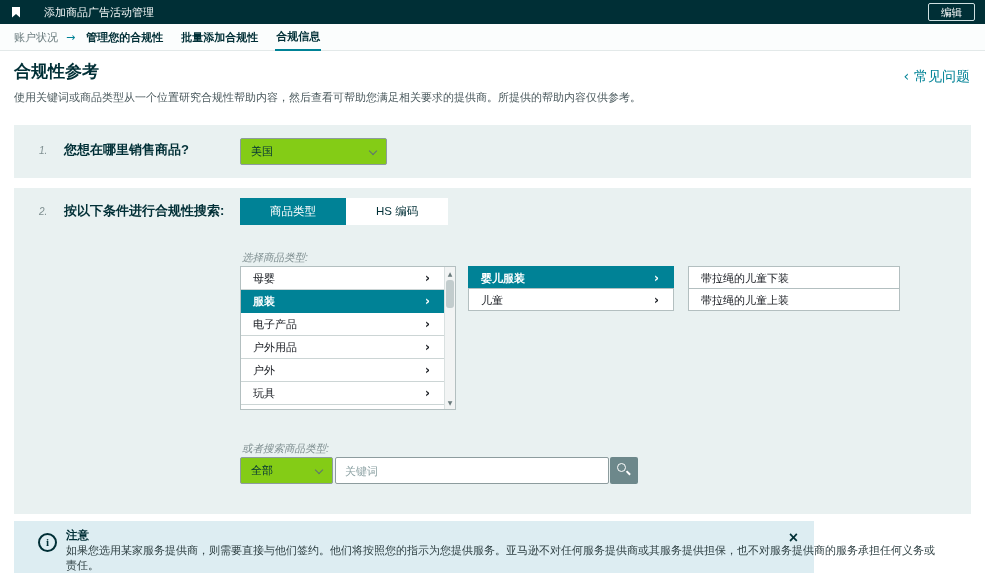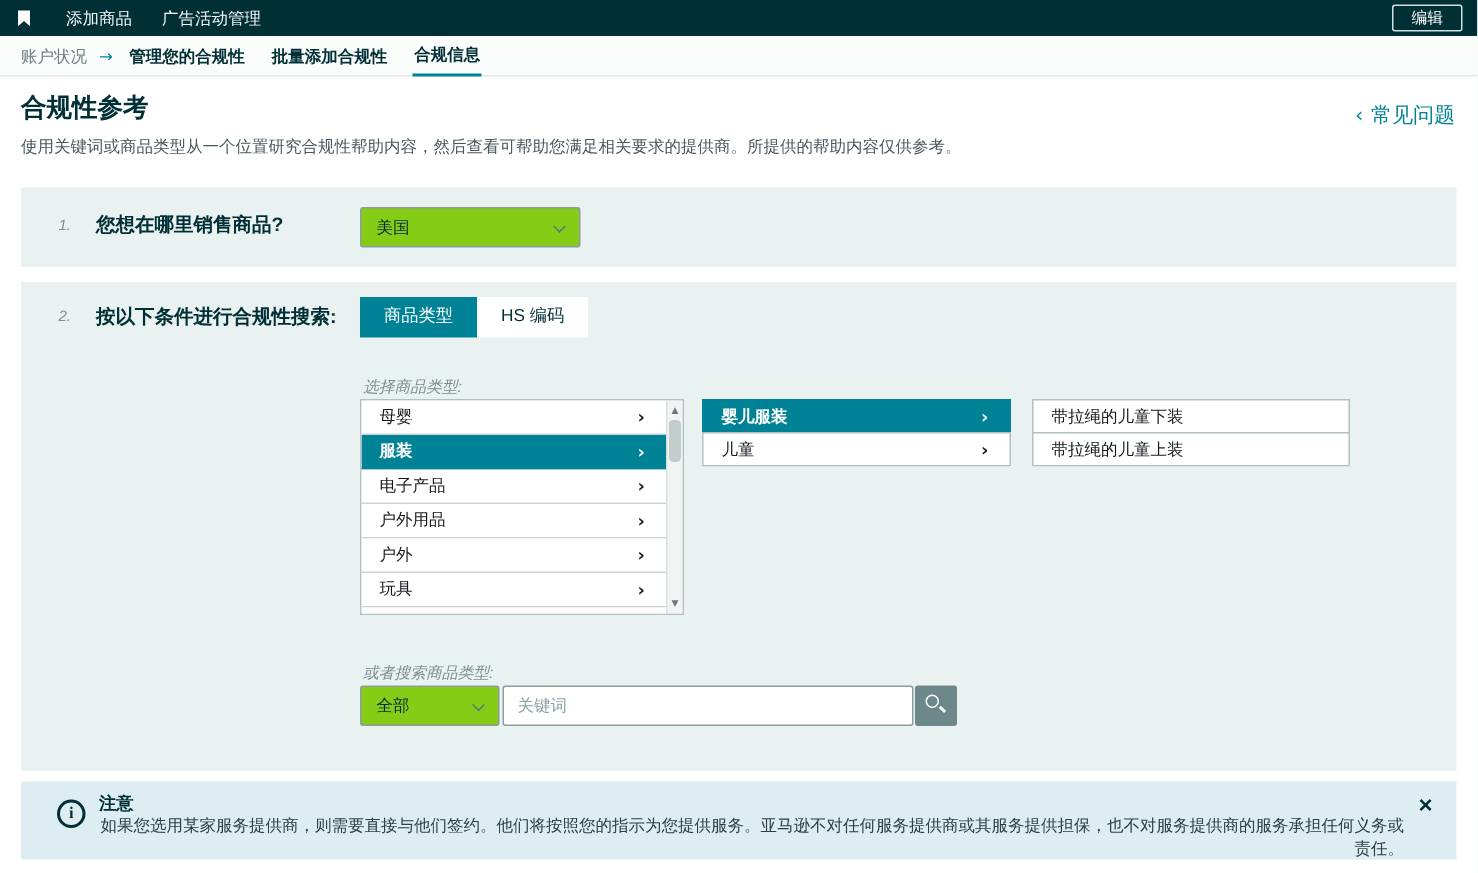"添加商品" .topmenu { gap: 20px -> 0 }
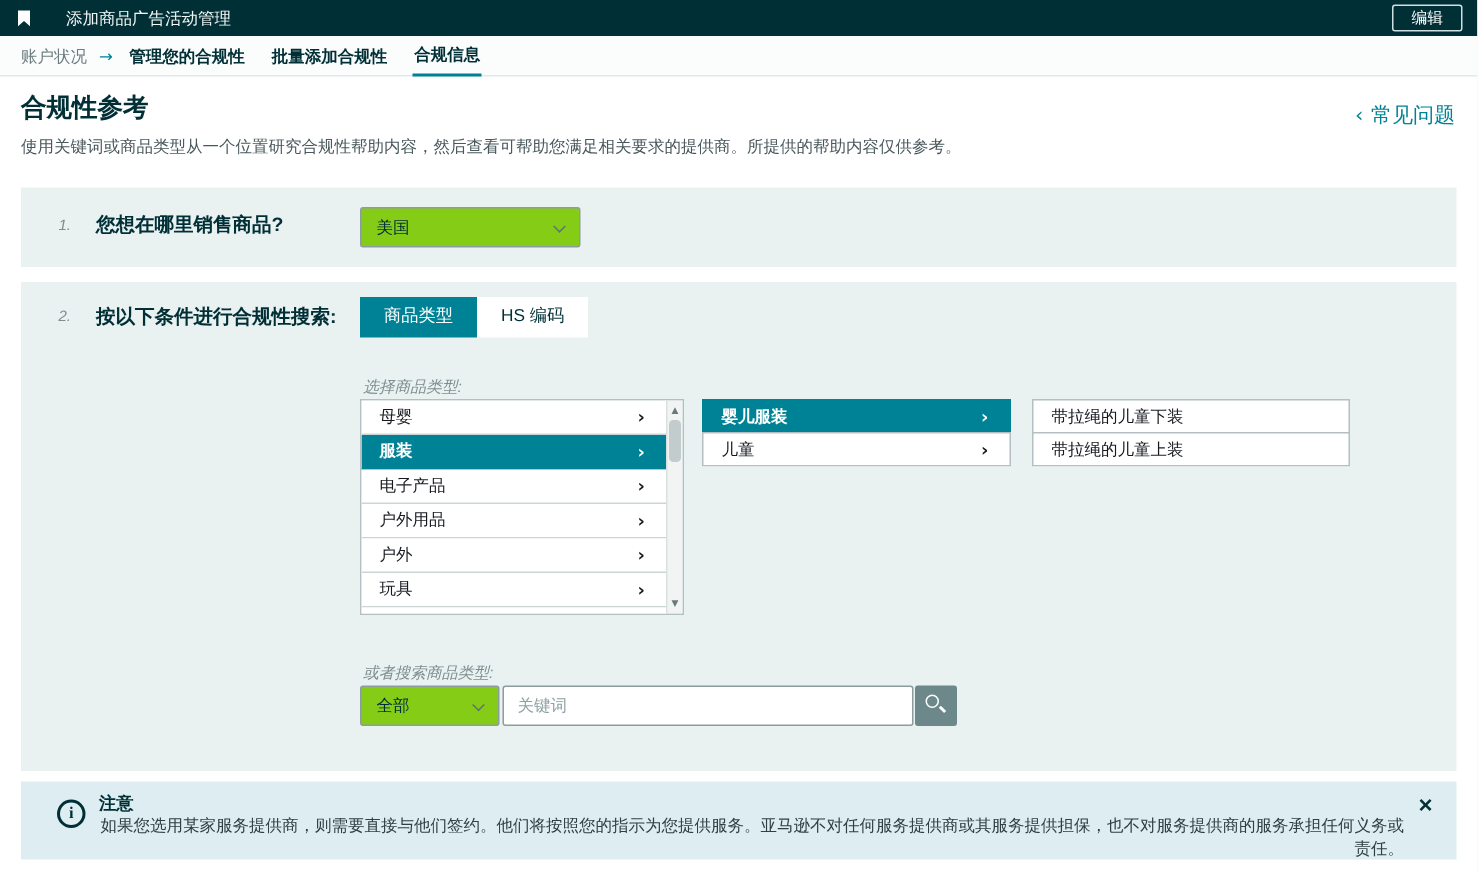"商品类型" .tab { padding: 0 16px -> 0 30px }
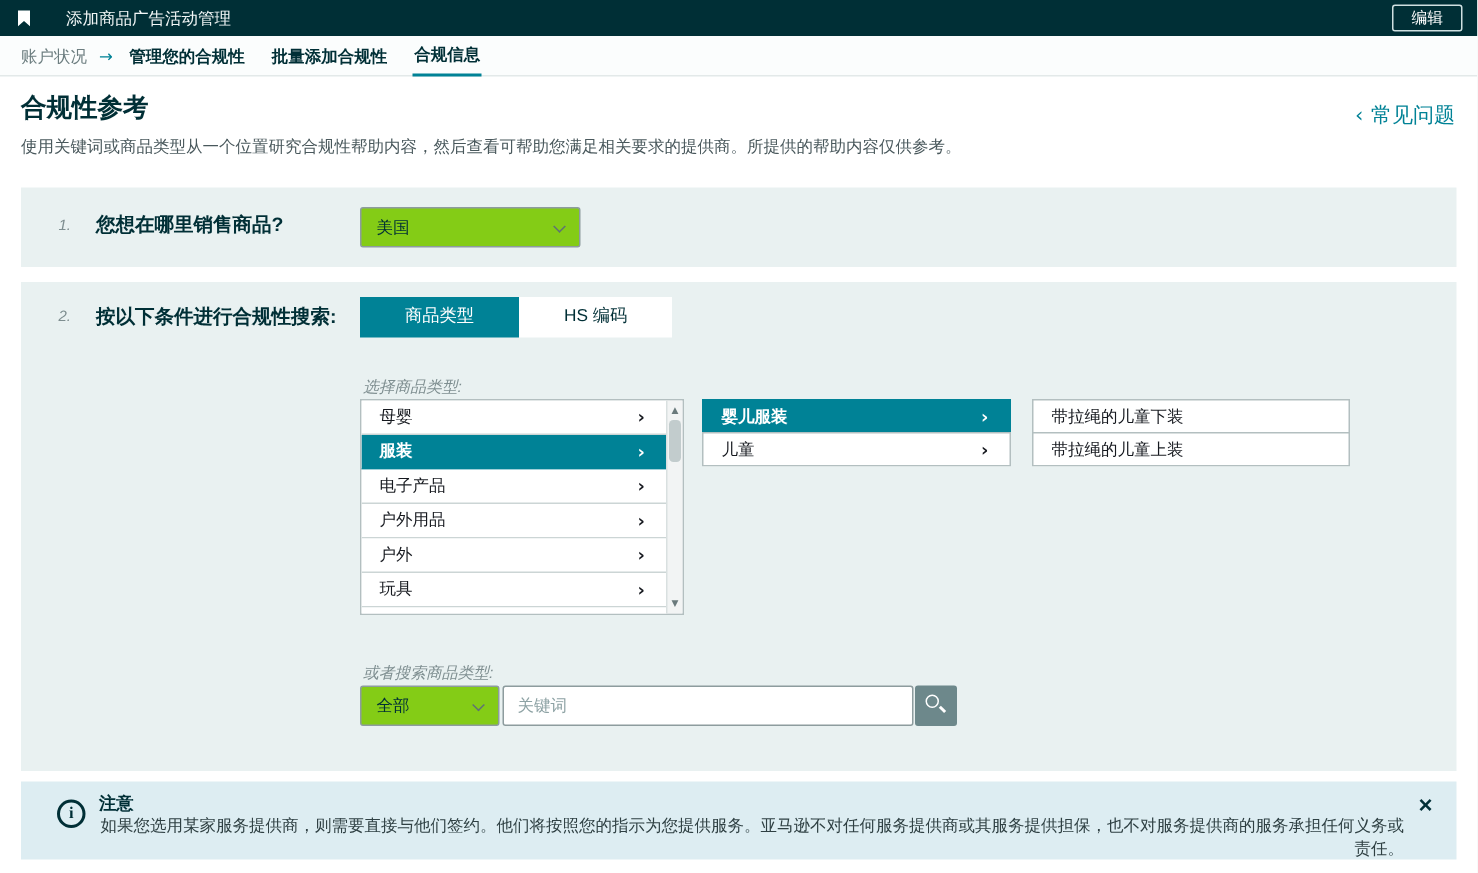"注意" .note { text-align: right -> none; width: 957px -> 800px }
